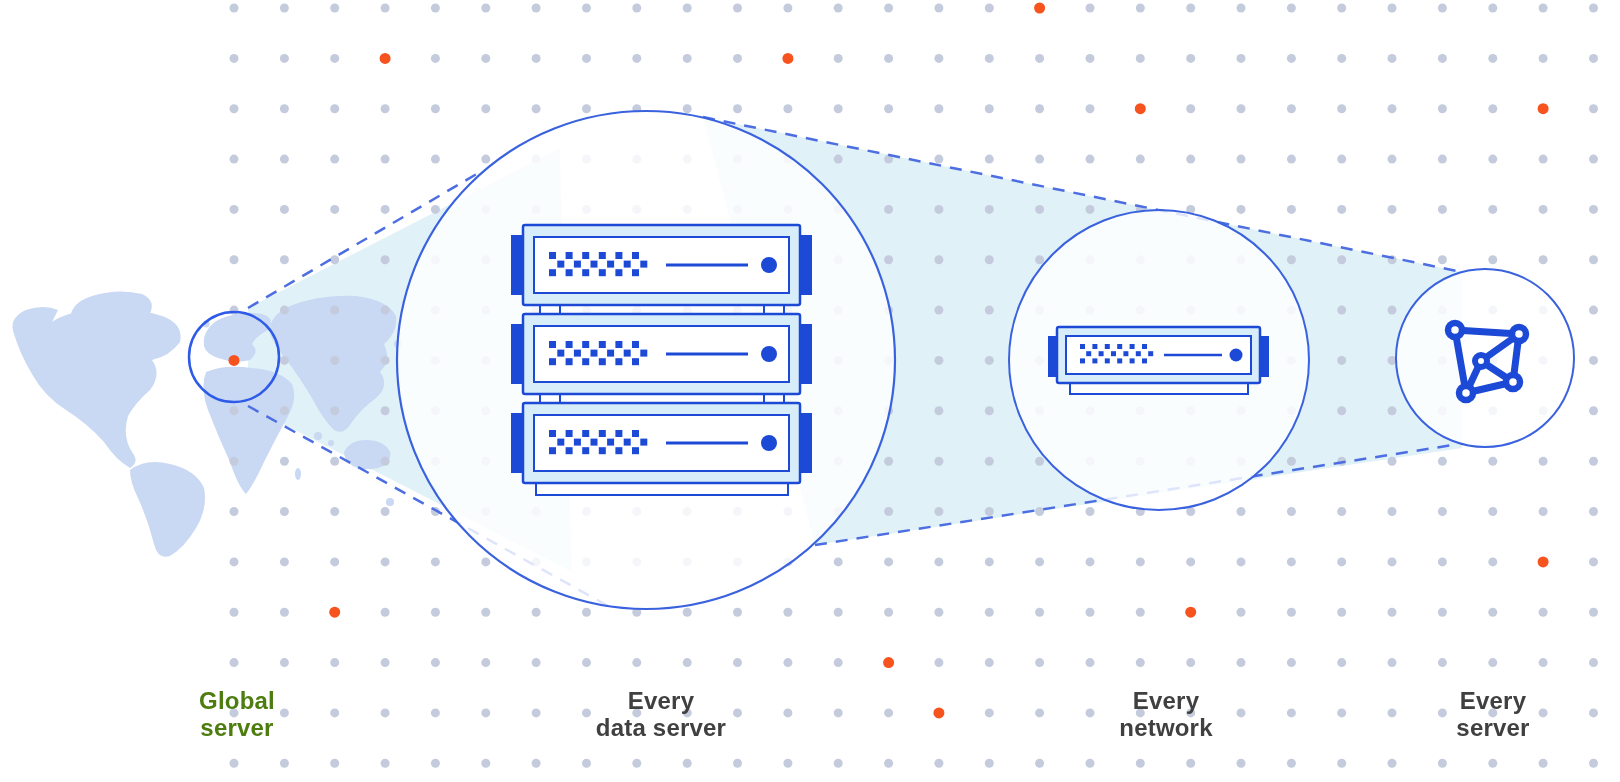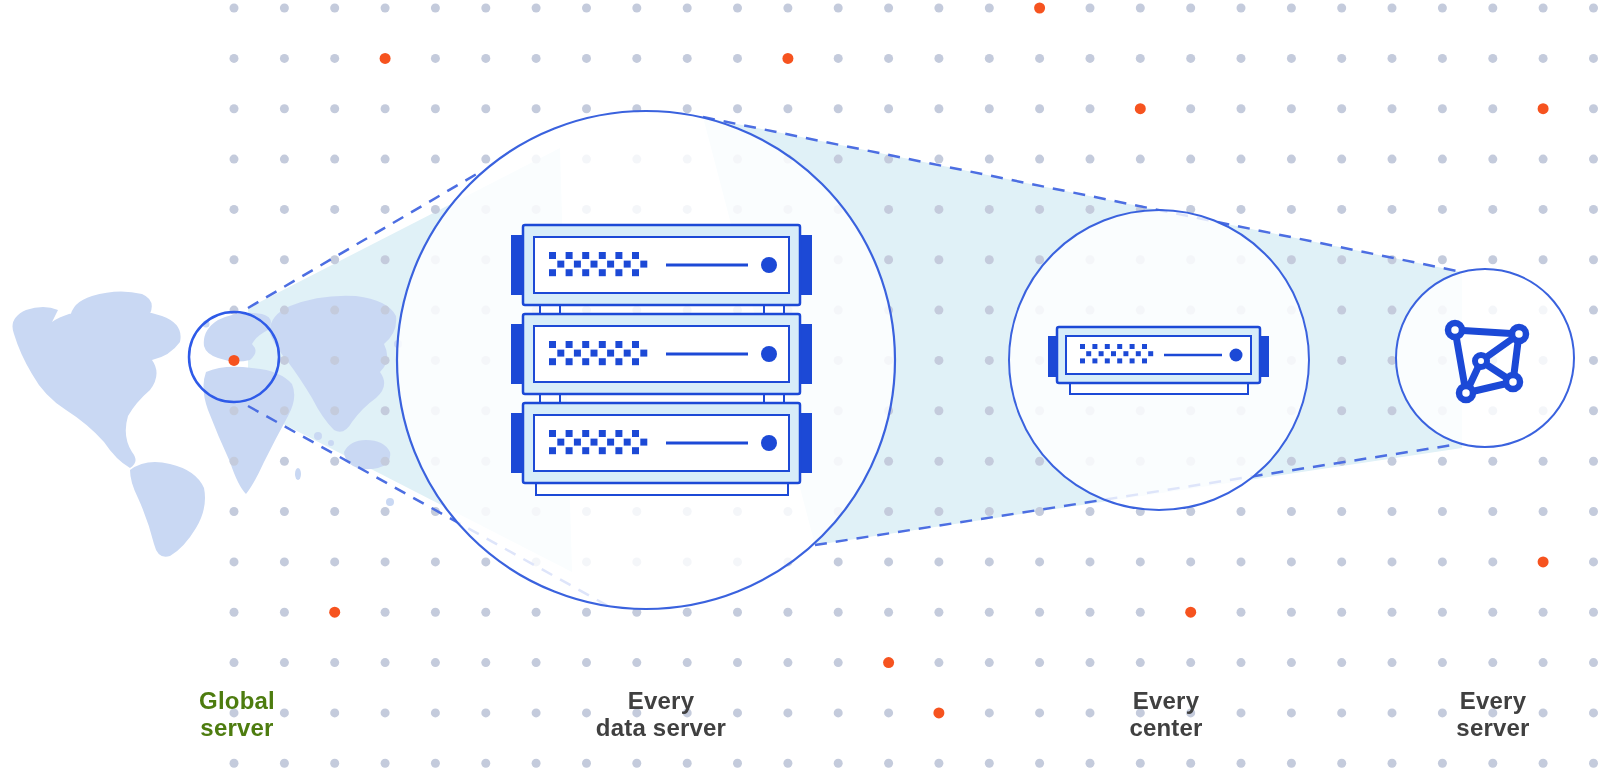"center" span { text: center -> network }
